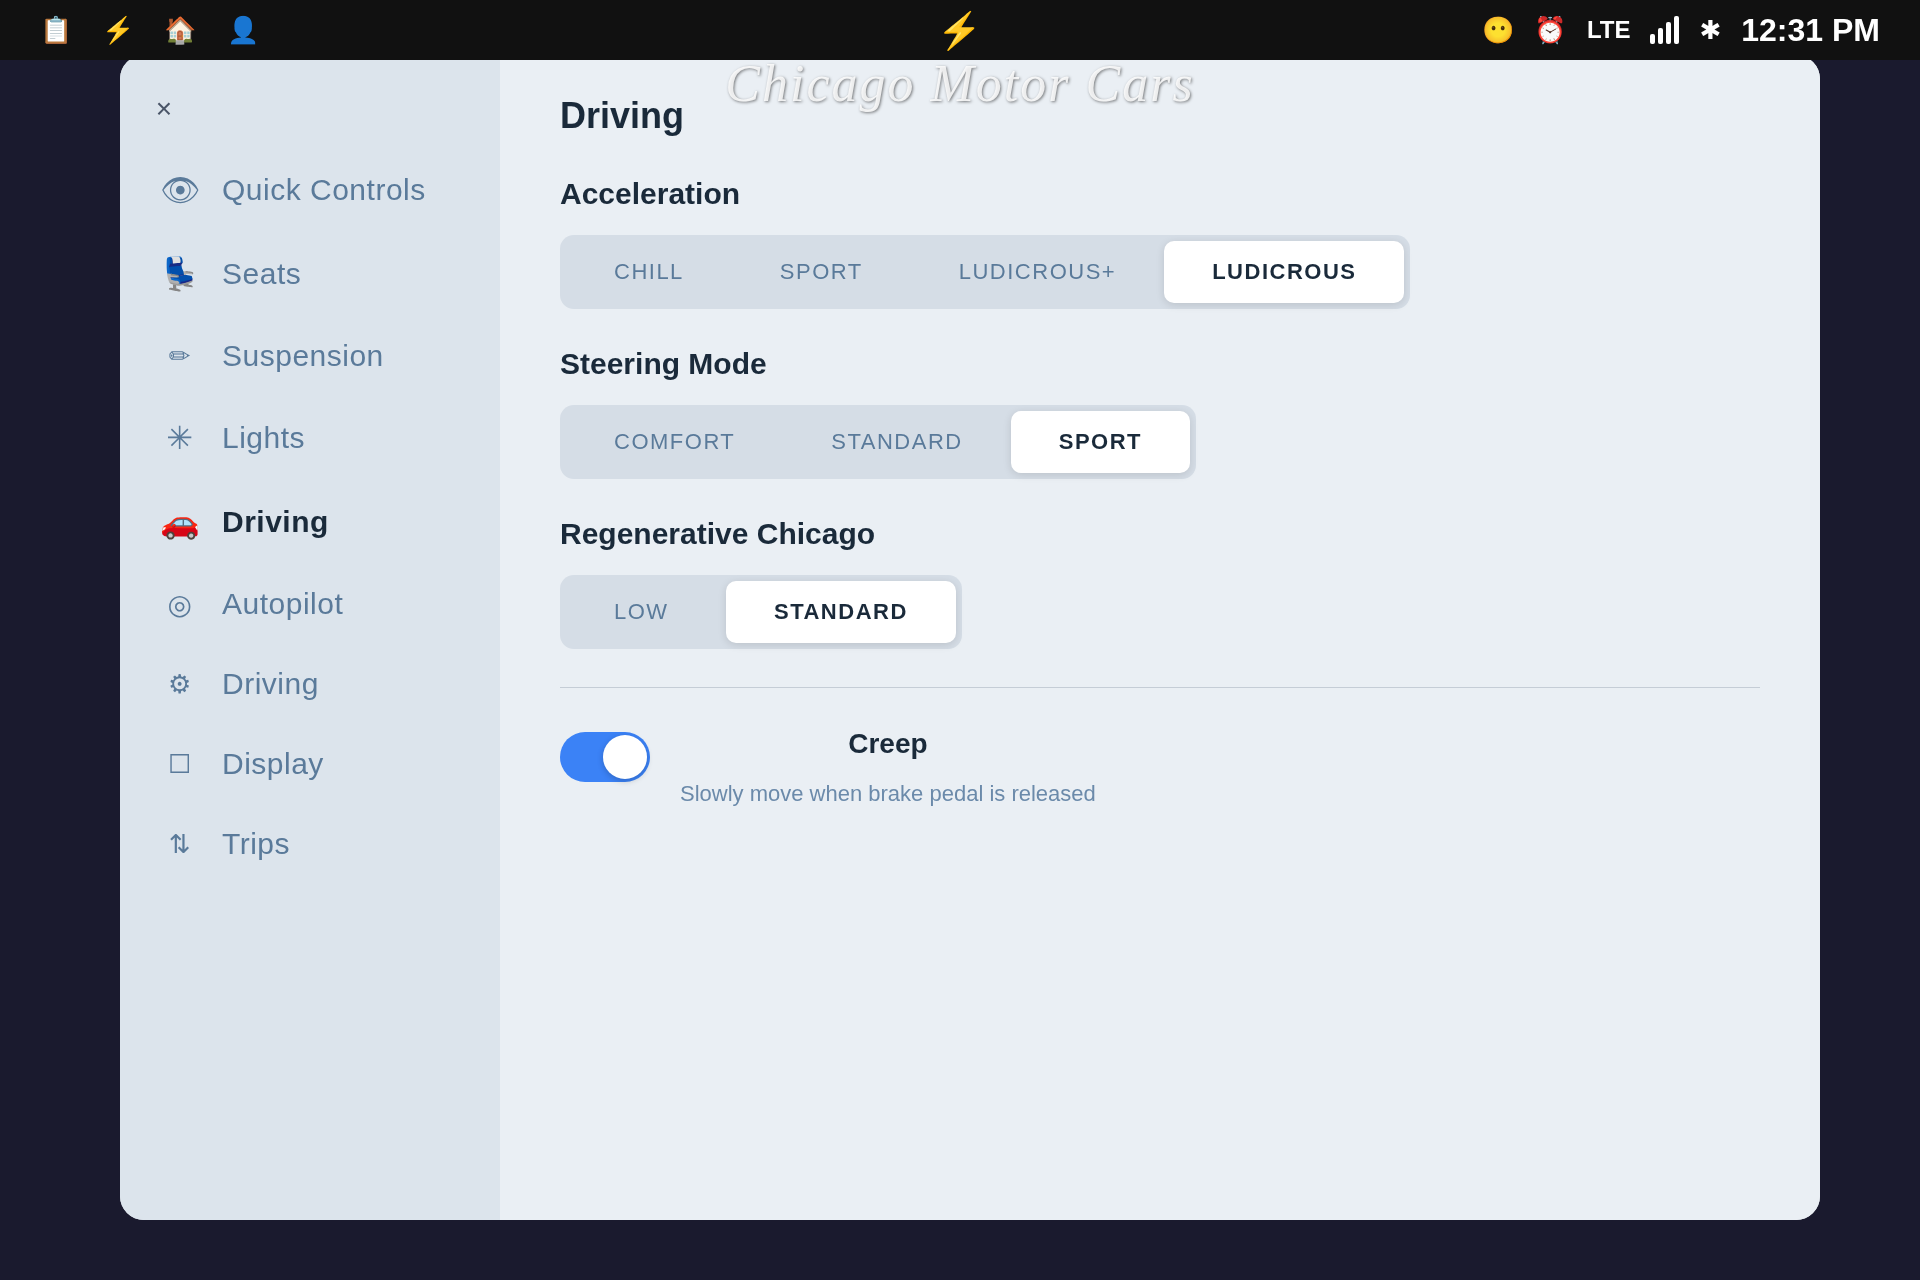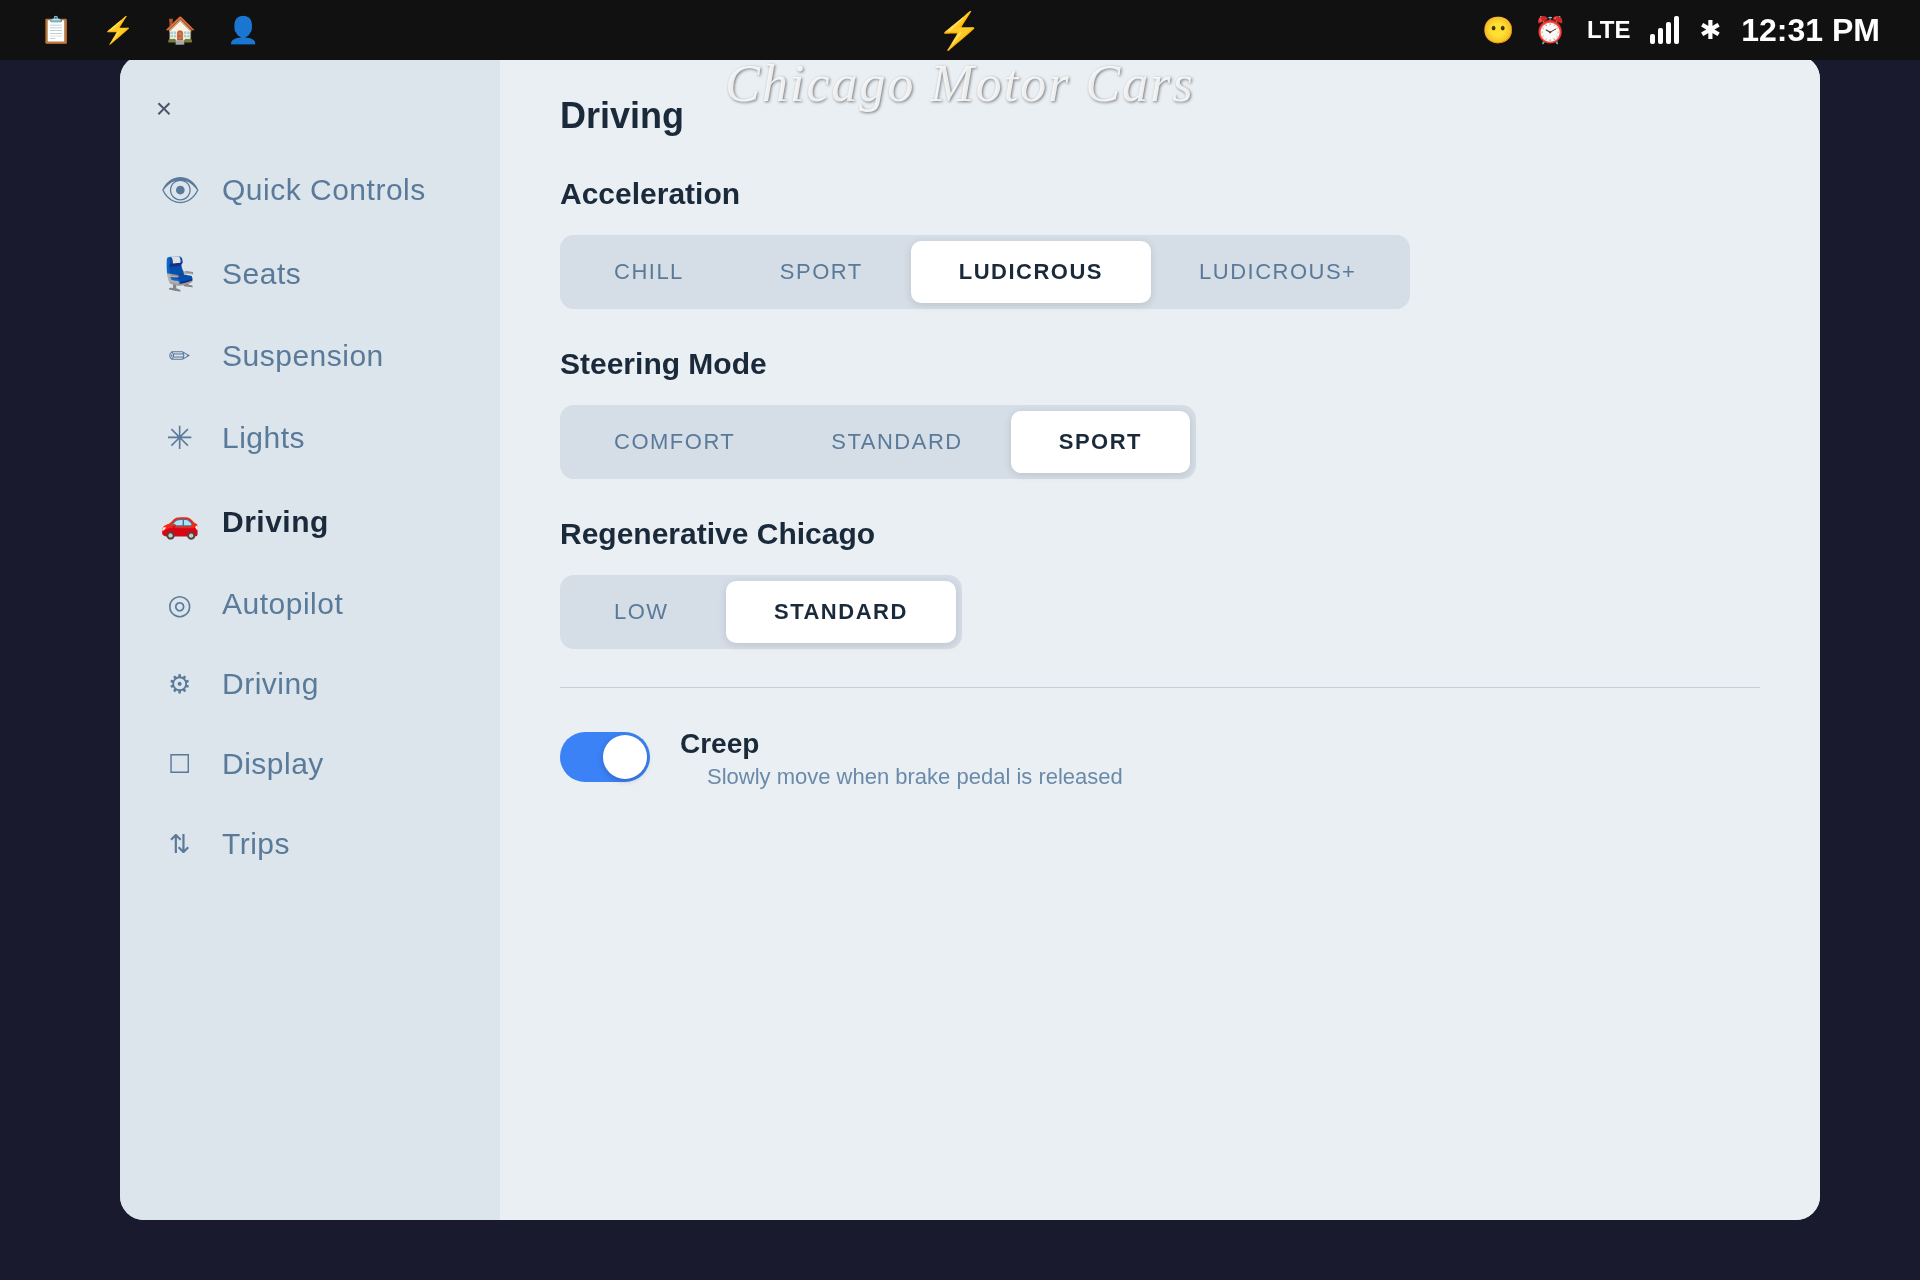"LUDICROUS" button.btn-option { order: before "LUDICROUS+" -> after "LUDICROUS+" }
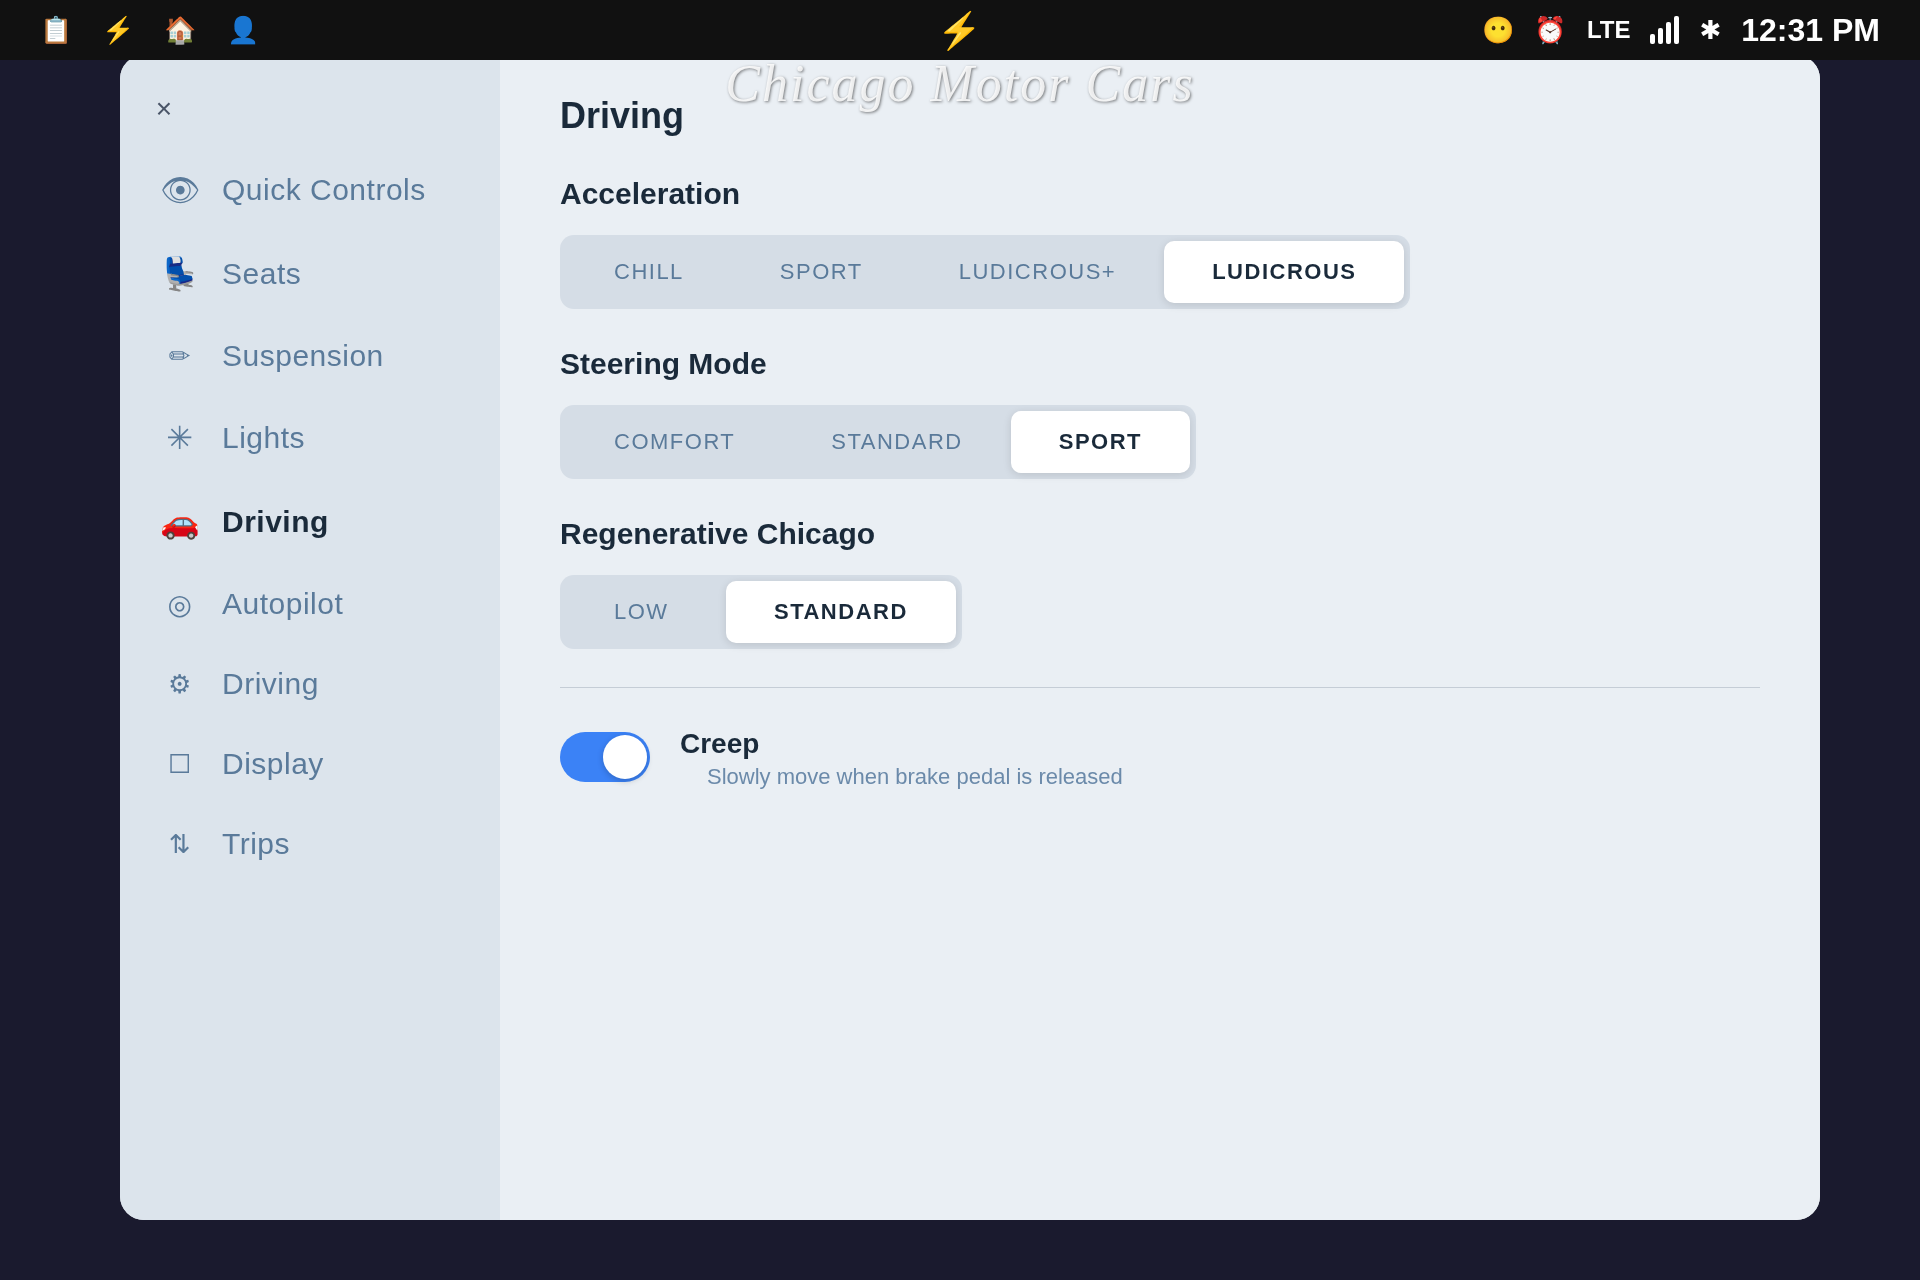"Creep" .toggle-label-group { align-items: none -> center; gap: 4px -> 21px }
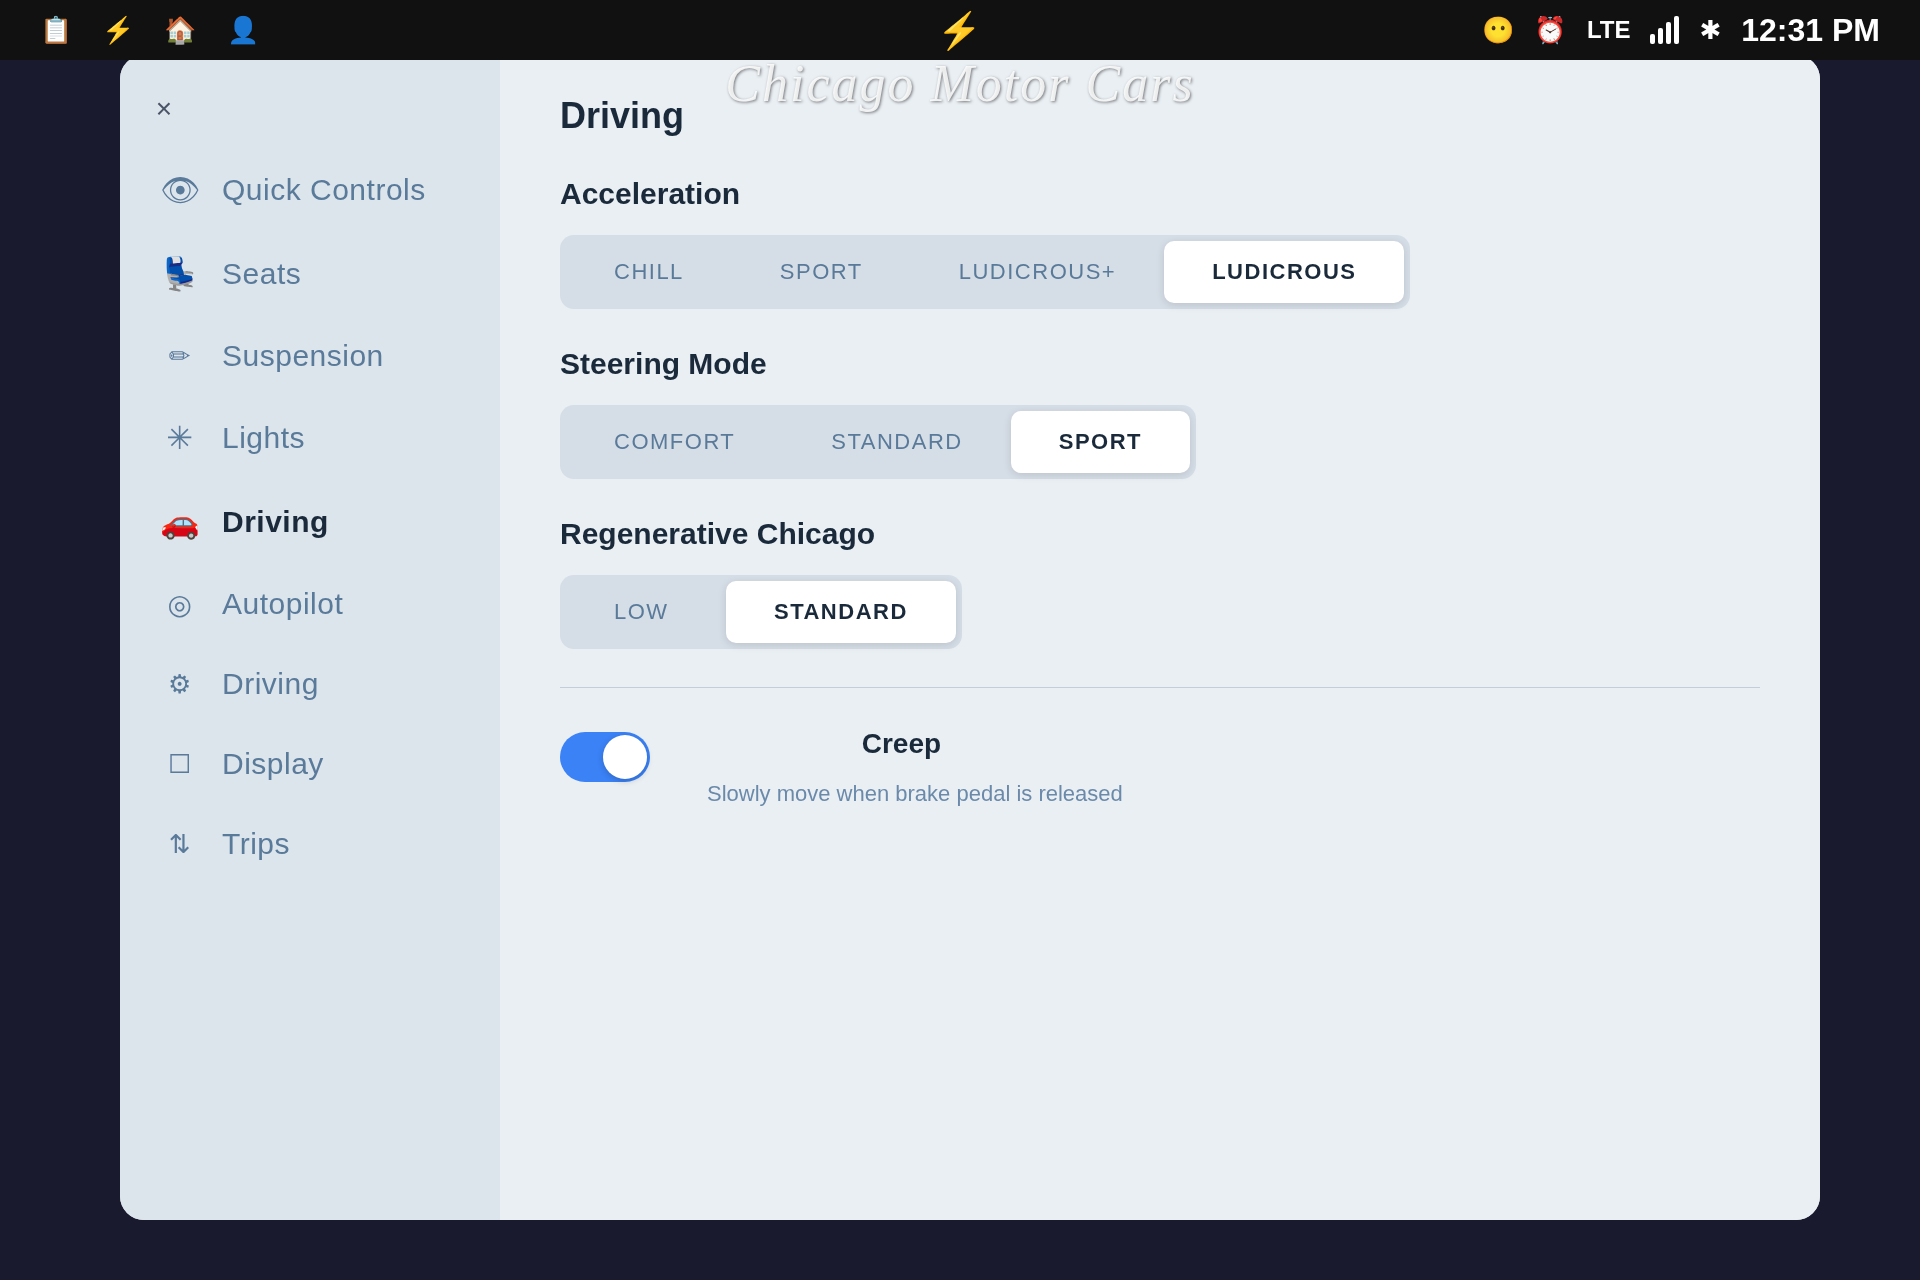"Slowly move when brake pedal" .toggle-sublabel { margin-left: 27px -> none }
